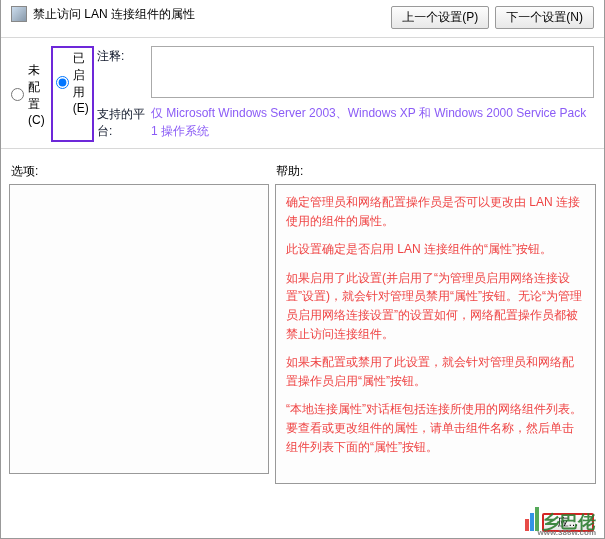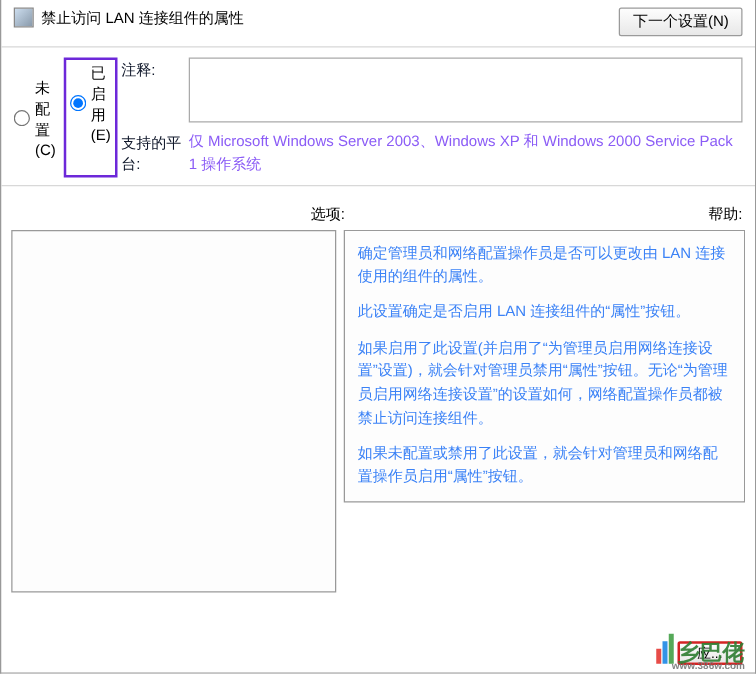"上一个设置(P)" button.btn { html: none -> <button>上一个设置(P)</button> }
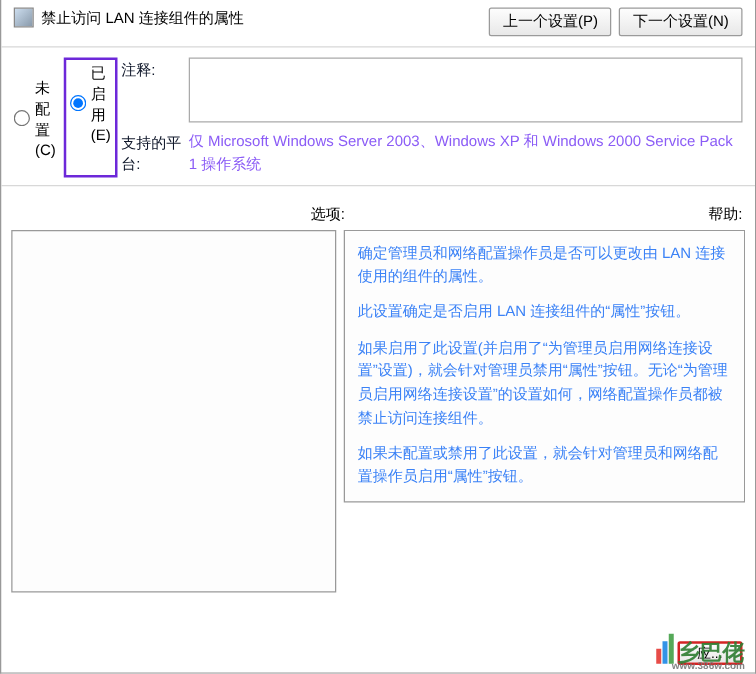"选项:" .section-labels { text-align: right -> none }
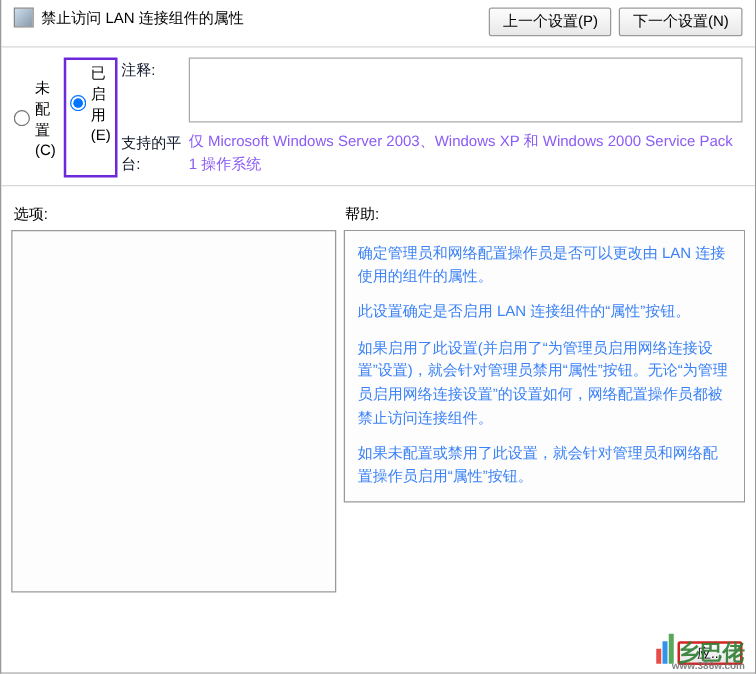"确定管理员和网络配置操作员是否可以更改由 LAN 连接使用的组件的属性。" .help-panel { color: #3b82f6 -> #ef4444; height: 218px -> 300px }
